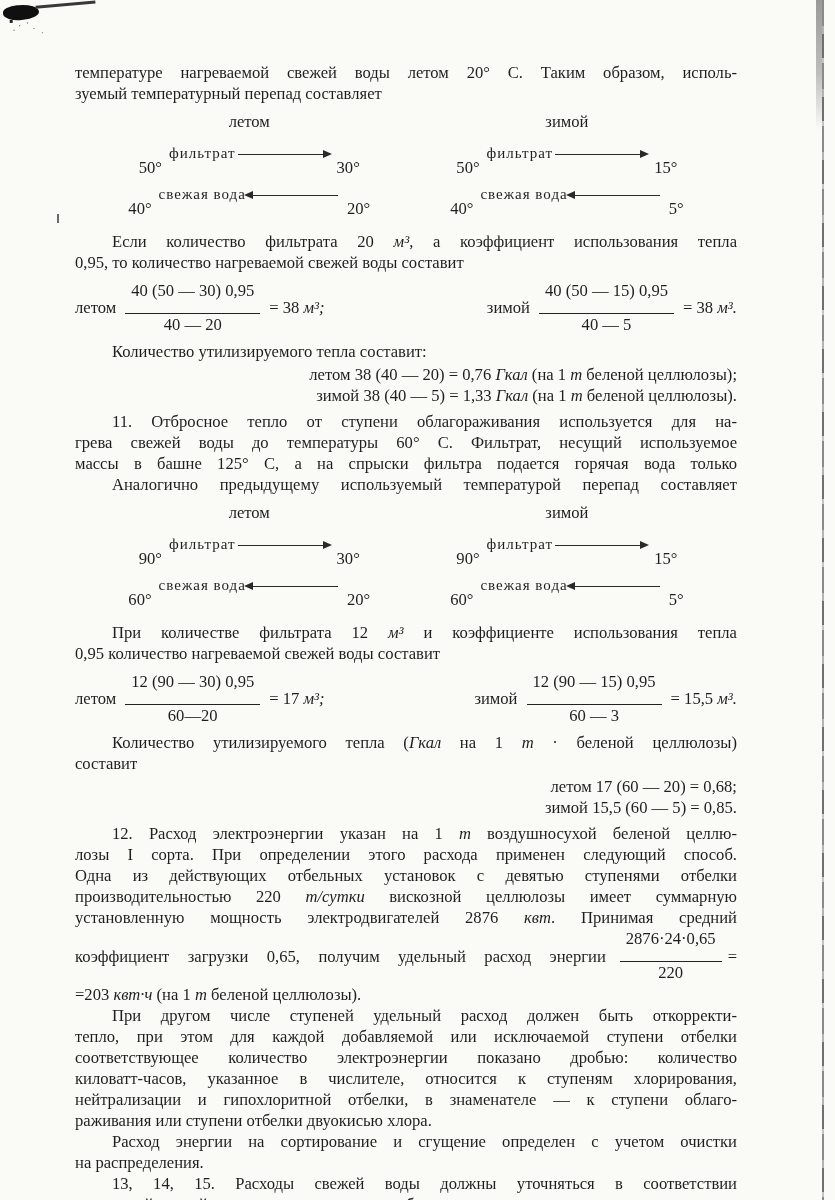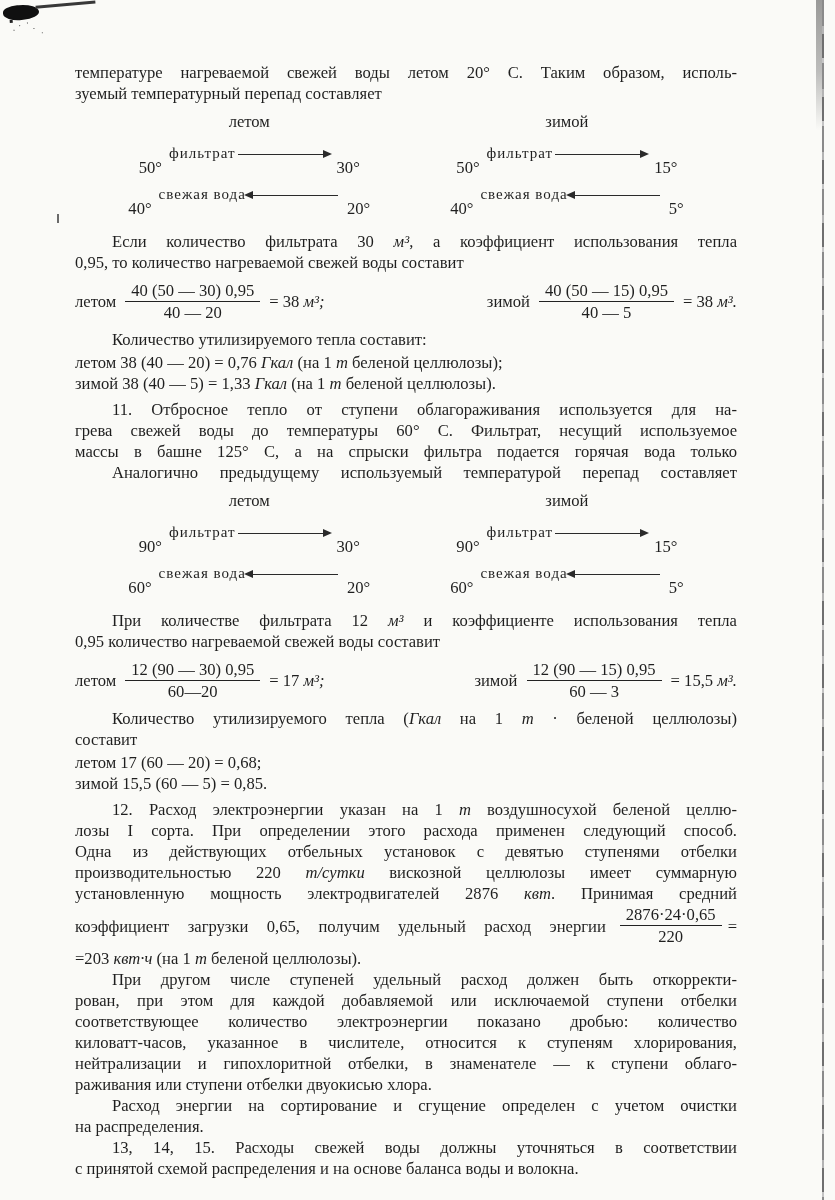"Если количество фильтрата 30" span { text: 30 -> 20 }
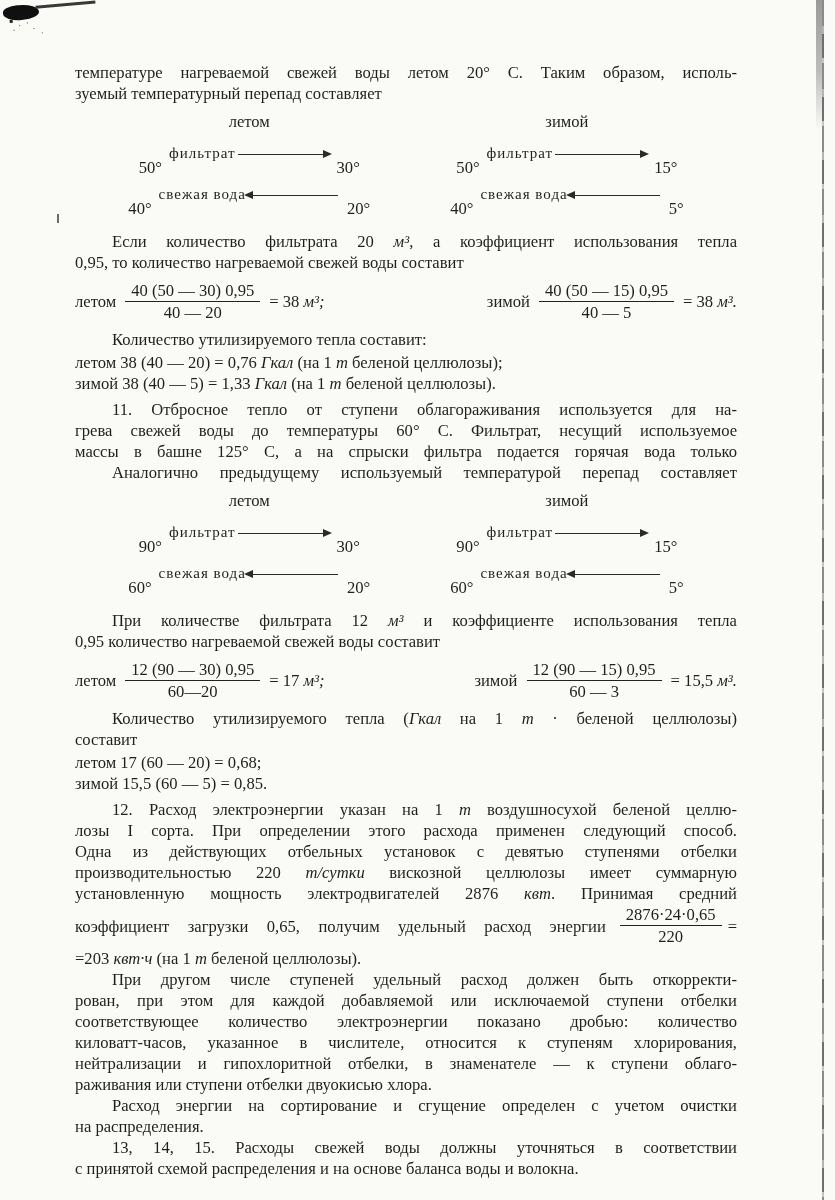"40 (50 — 30) 0,95" .frac .num { padding: 0 6px 0 6px -> 0 6px 12px 6px }
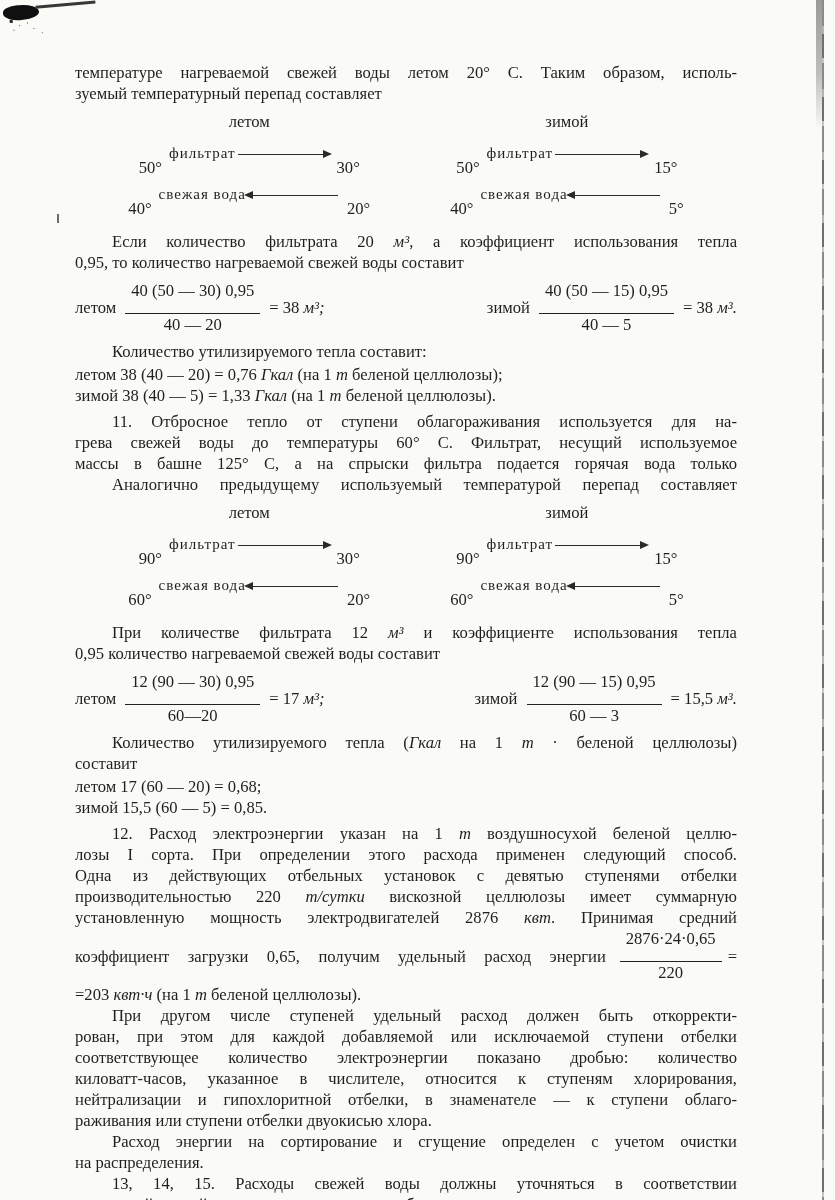"летом 38 (40 — 20)" .center { text-align: left -> right }
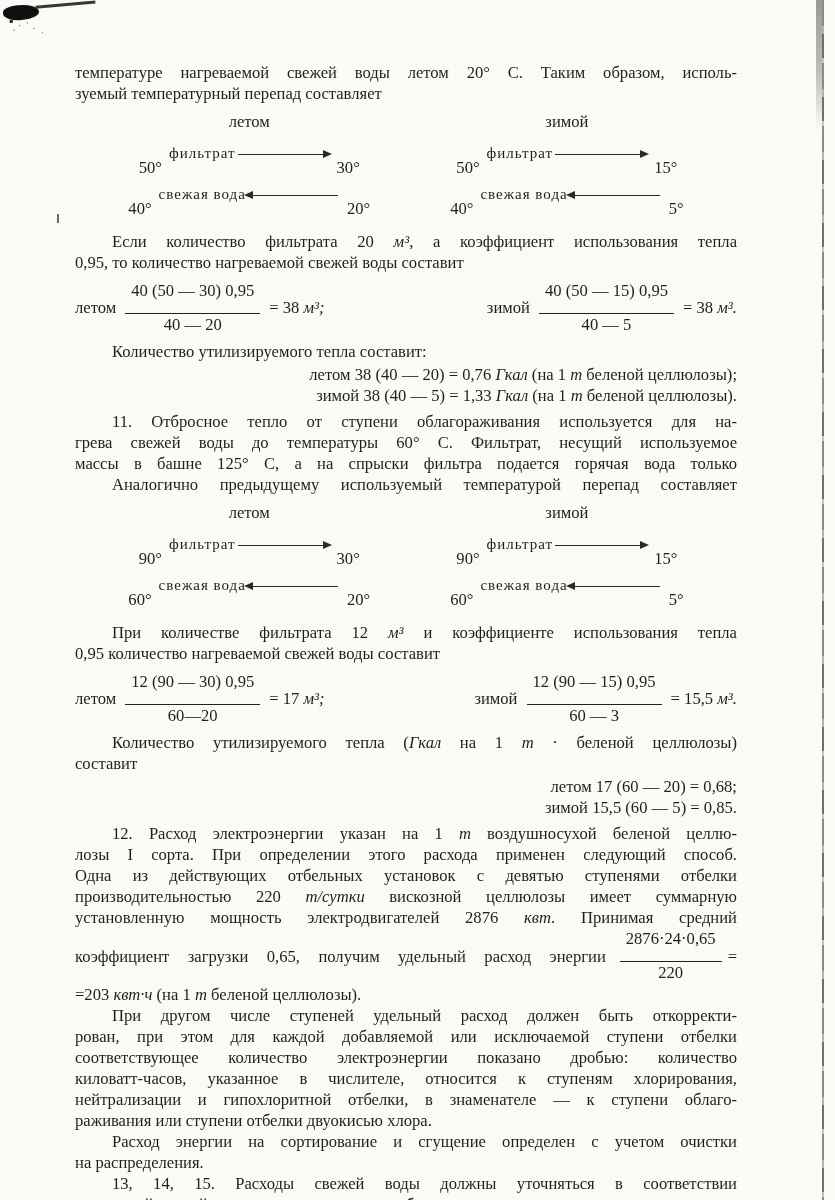"рован, при этом для каждой" div.line { text: рован -> тепло }
